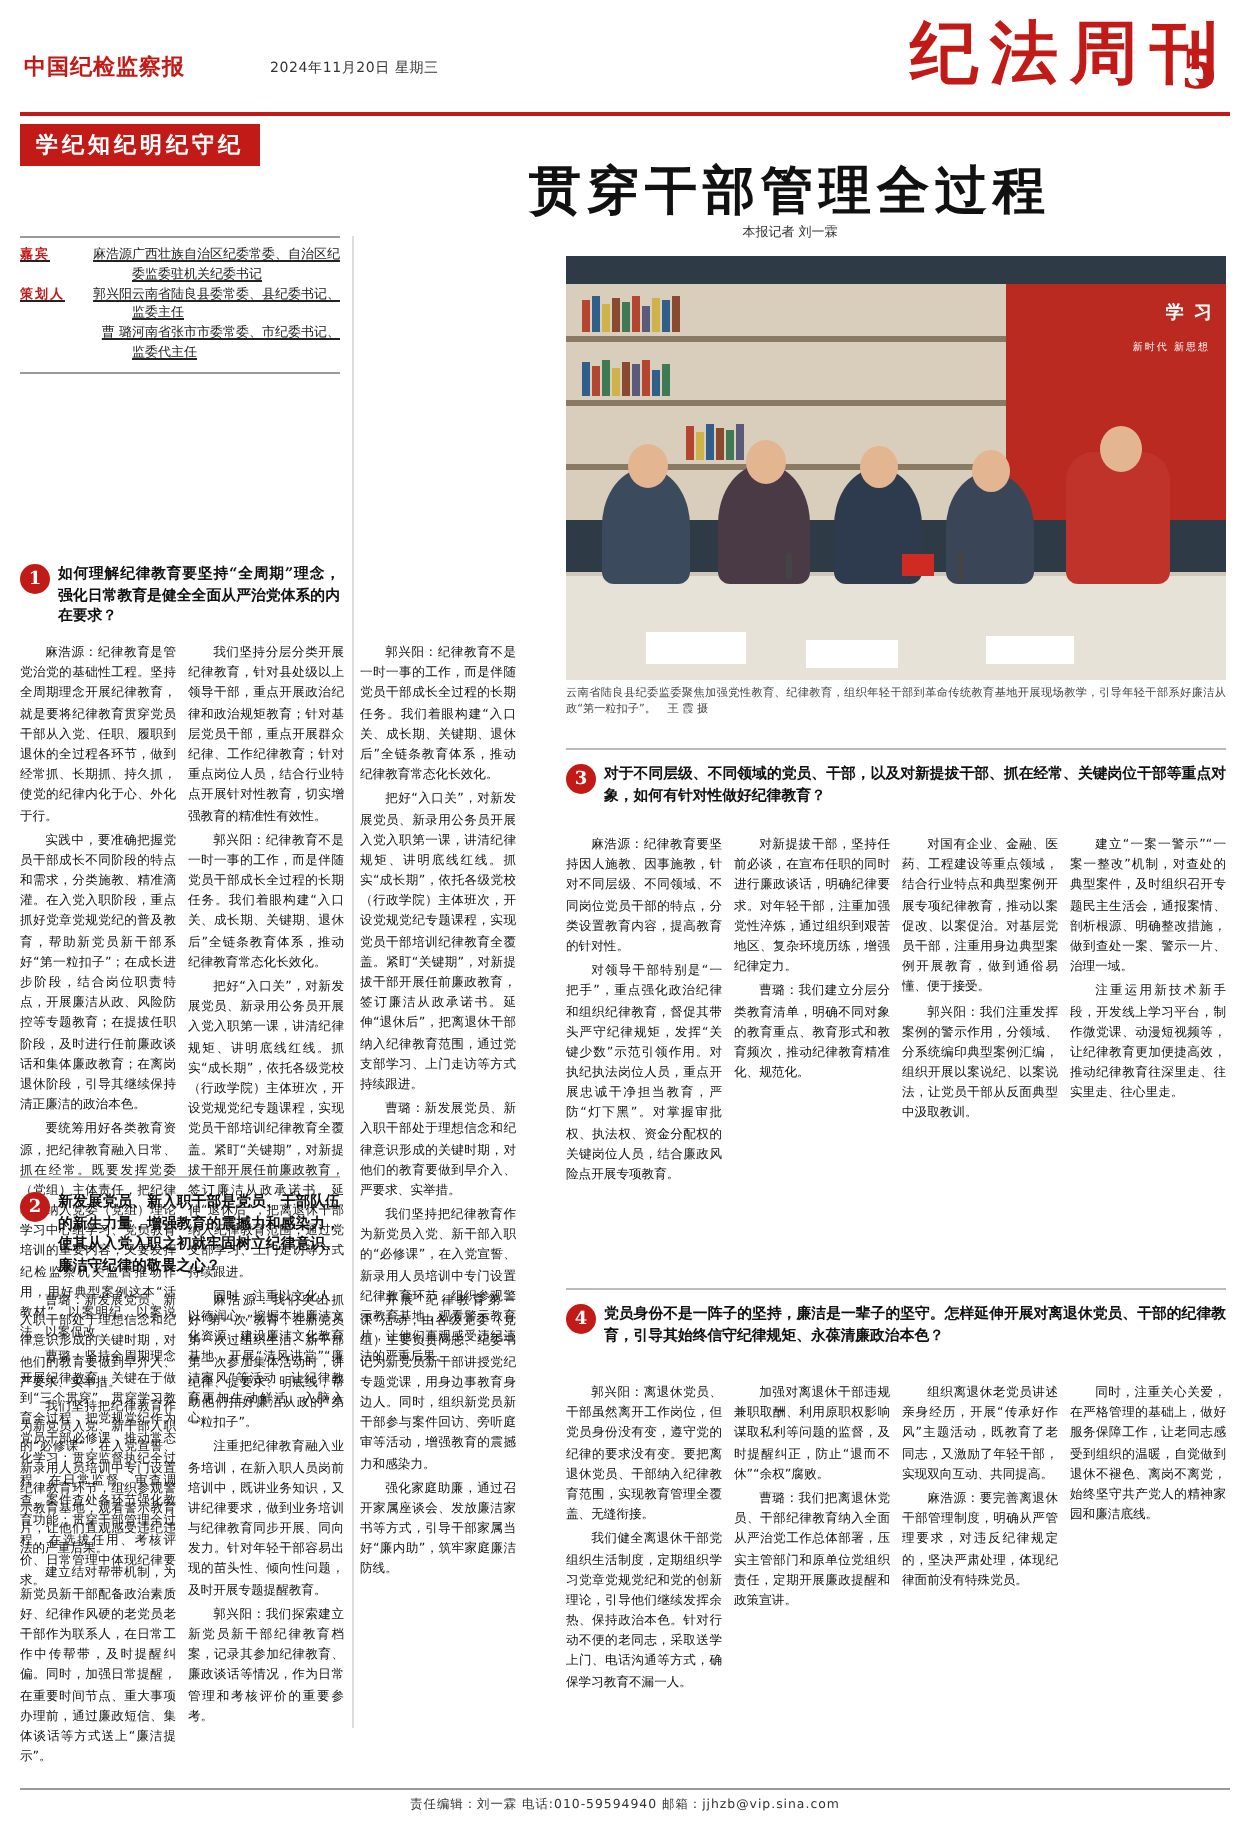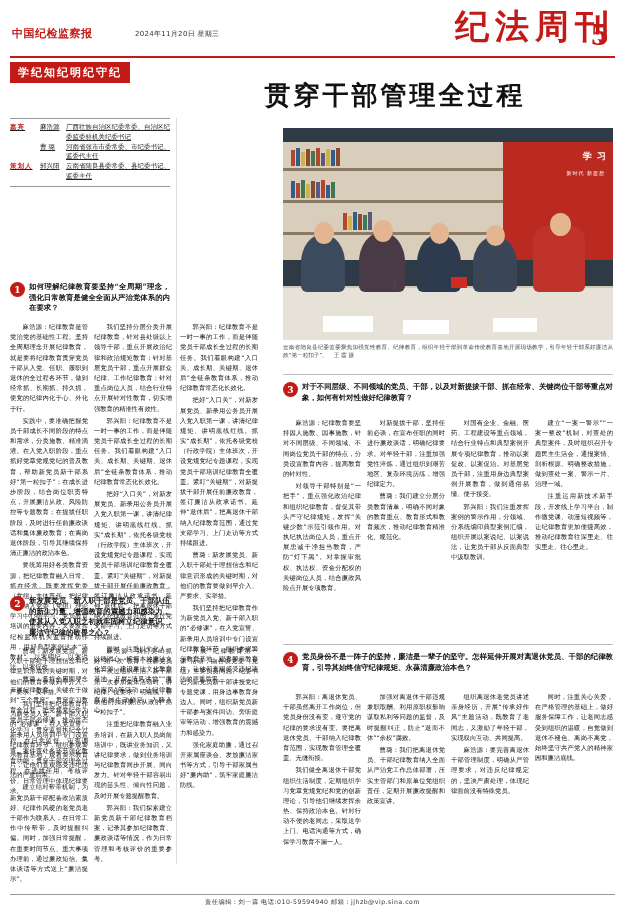"本报记者 刘一霖" div.byline { html: none -> <div>本报记者 刘一霖</div> }
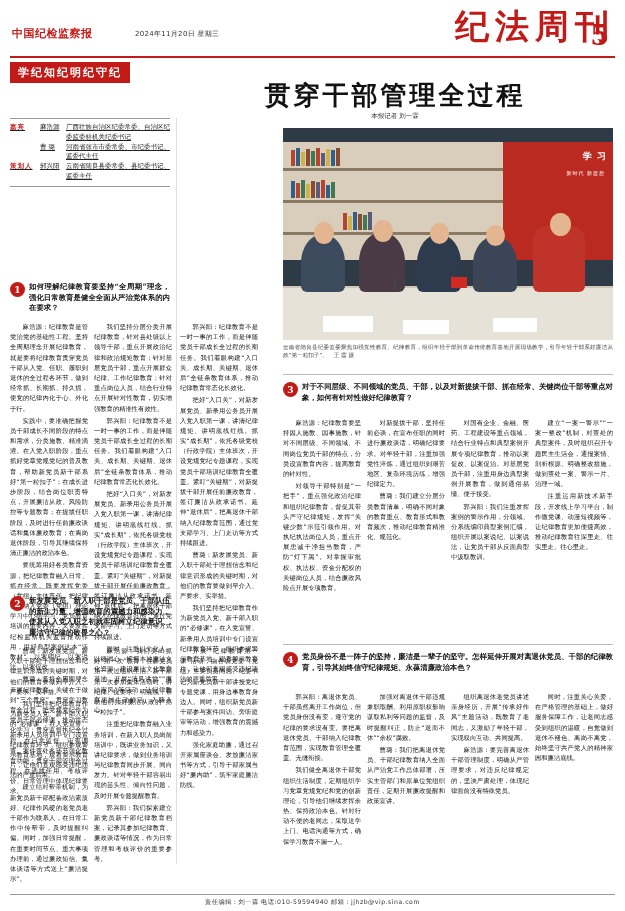"麻浩源" .guest-name { text-align: none -> right }
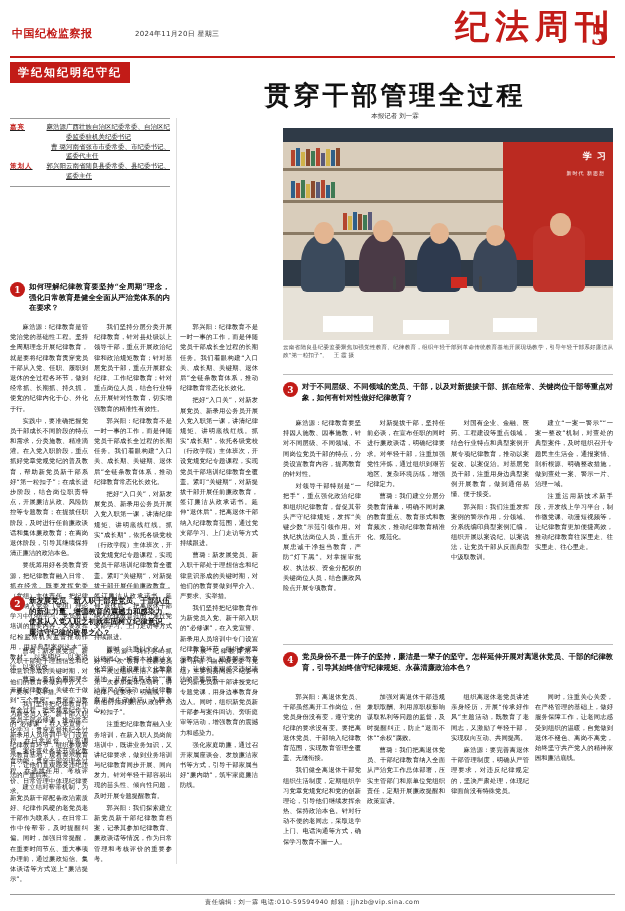"曹 璐" div.guest-row { order: before "策划人" -> after "策划人" }
